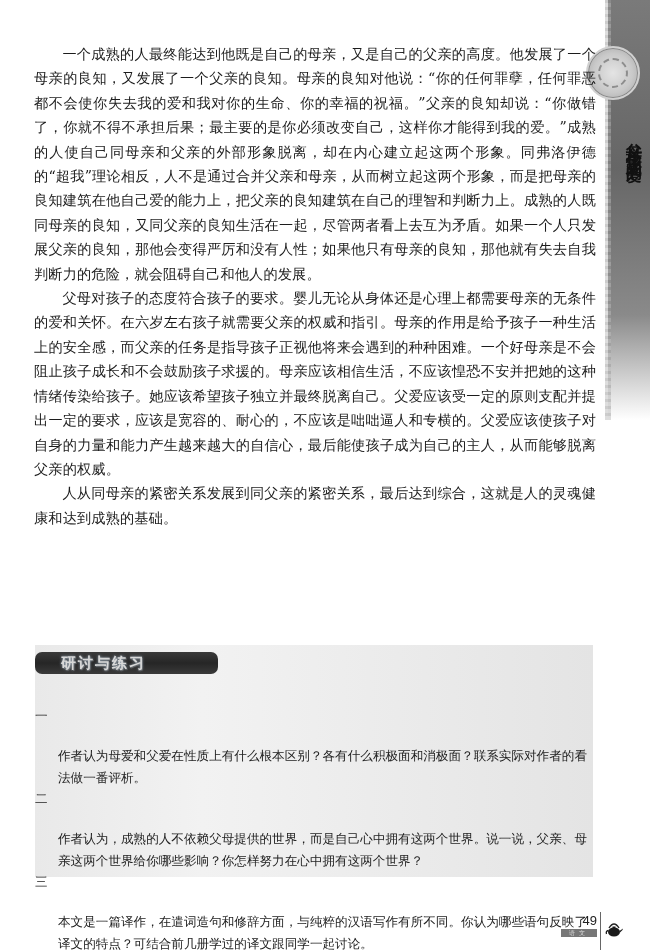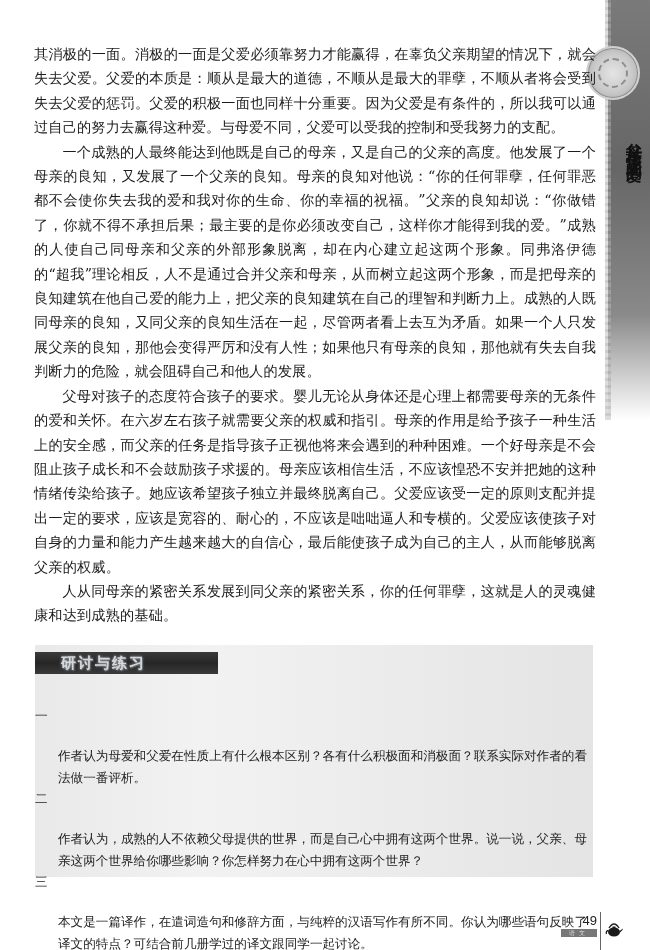"其消极的一面。消极的一面是父爱必须靠努力才能赢得，在辜负父亲期望的情况下，就会失" p { html: <p>其消极的一面。消极的一面是父爱必须靠努力才能赢得，在辜负父亲期望的情况下，就会失去父爱。父爱的本质是：顺从是最大的道德，不顺从是最大的罪孽，不顺从者将会受到失去父爱的惩罚。父爱的积极一面也同样十分重要。因为父爱是有条件的，所以我可以通过自己的努力去赢得这种爱。与母爱不同，父爱可以受我的控制和受我努力的支配。</p> -> none }
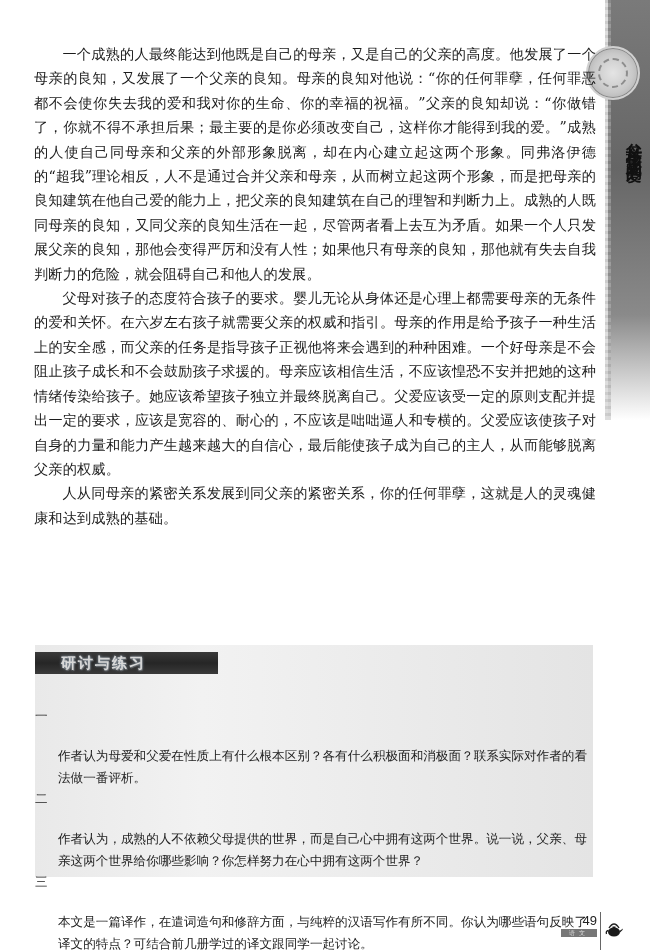"人从同母亲的紧密关系发展到同父亲的紧密关系，你的任何罪孽，这就是人的灵魂健康和达" p.indent { text: 你的任何罪孽 -> 最后达到综合 }
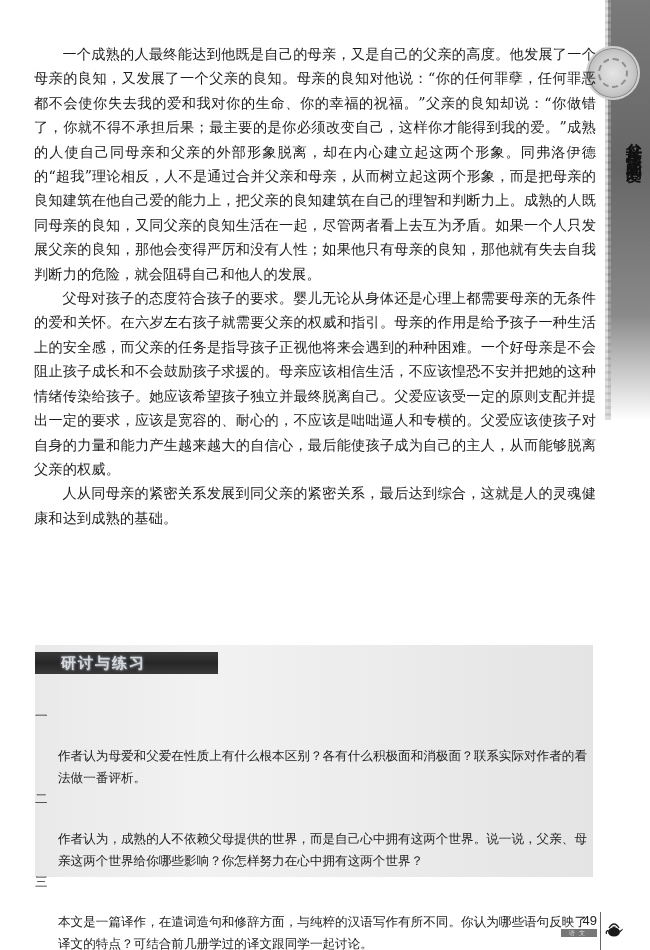"研讨与练习" .exercise-banner { border-radius: none -> 7px }
